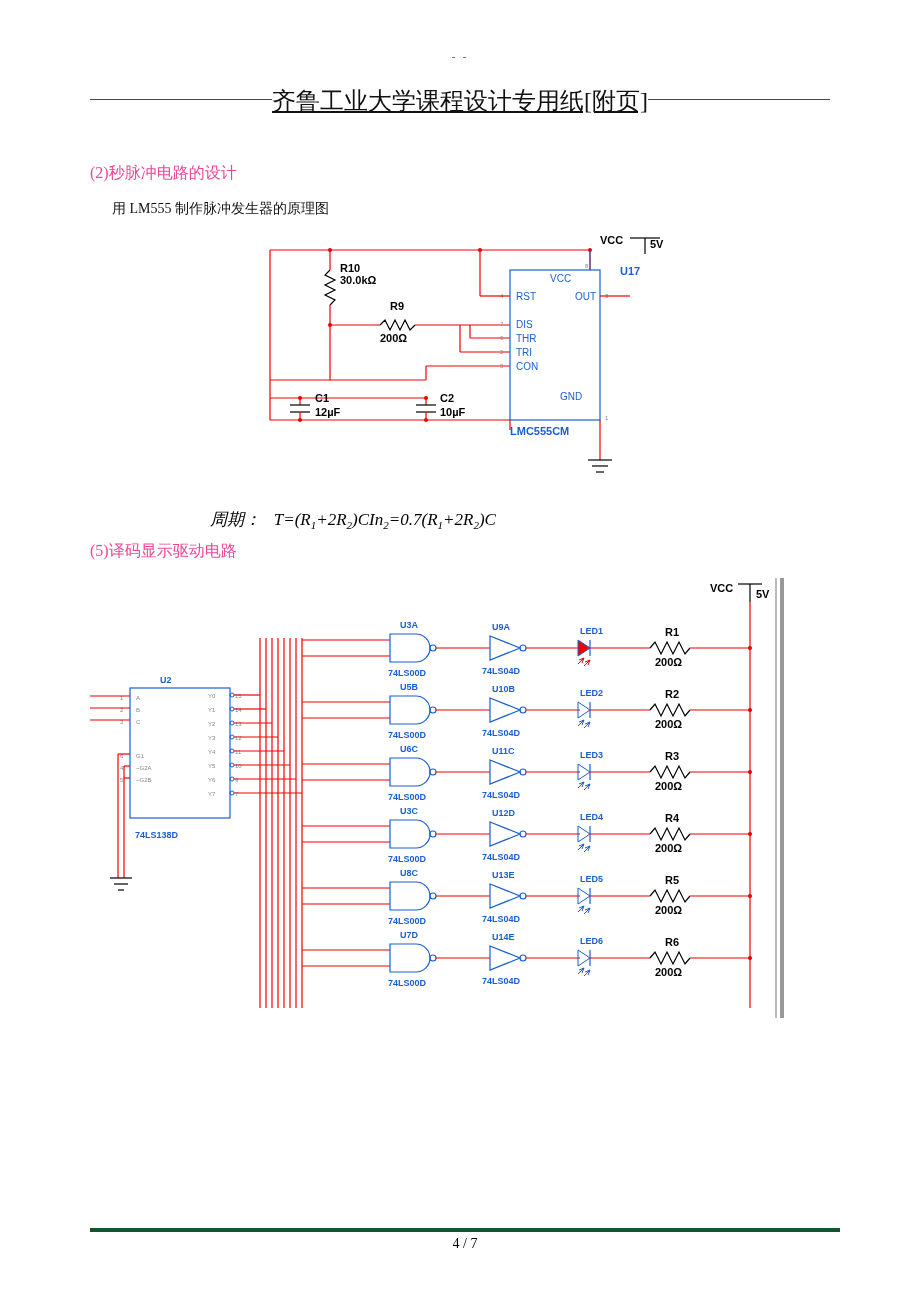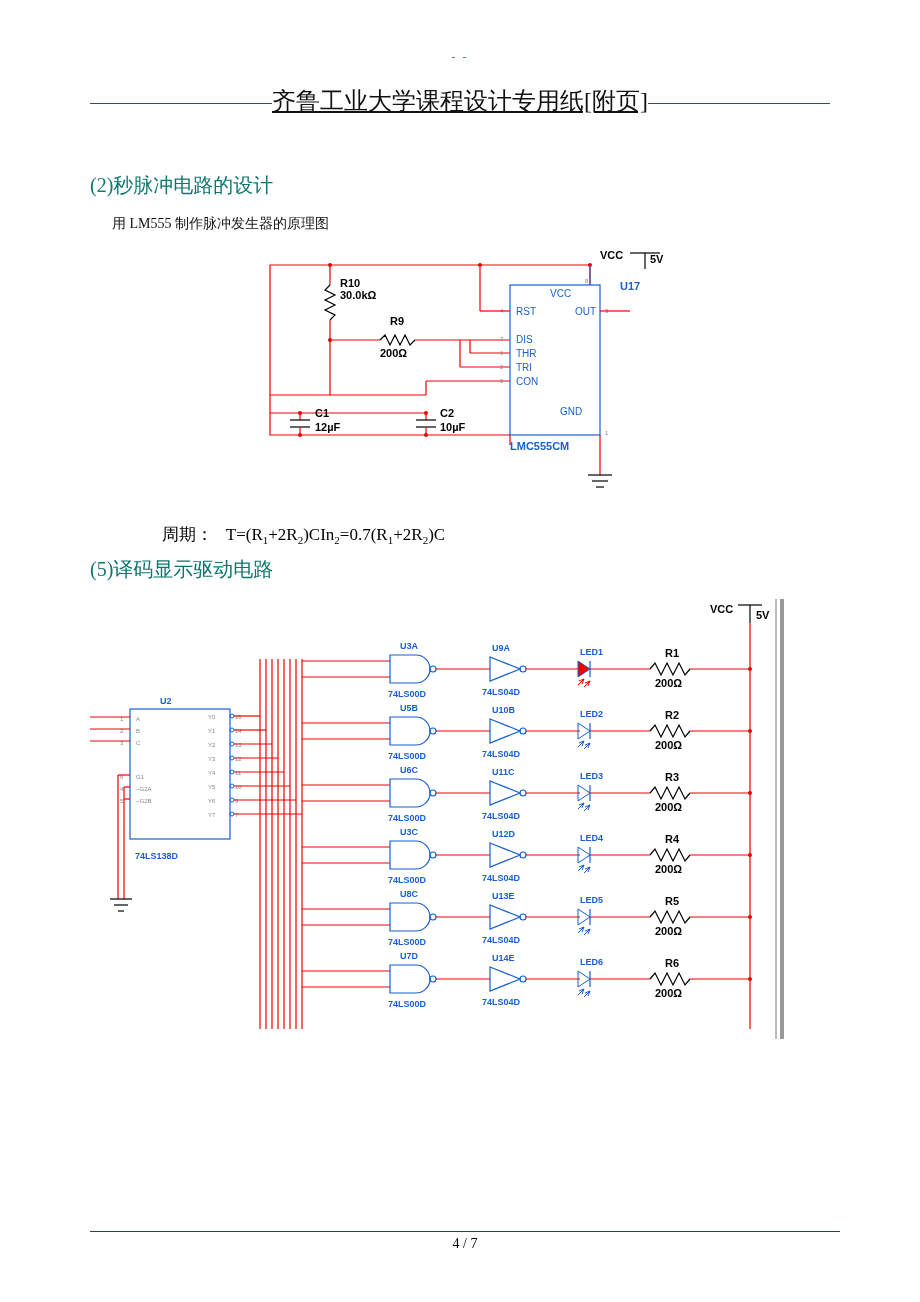"齐鲁工业大学课程设计专用纸[附页]" .page-title { margin: 10px auto 15px auto -> 10px auto 6px auto }
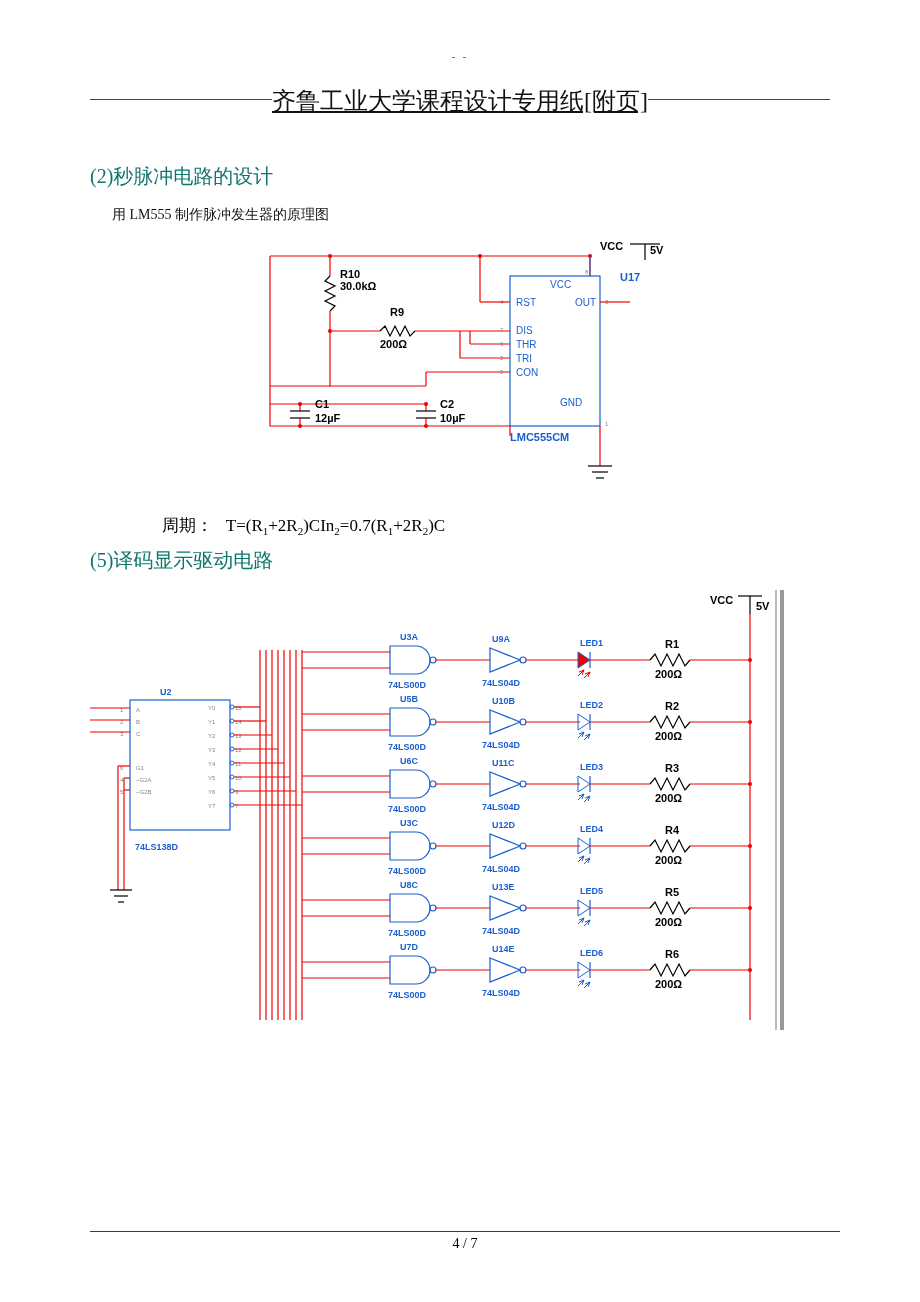"(2)秒脉冲电路的设计" .section-h { color: #0f766e -> #ec4899; font-size: 20px -> 16px }
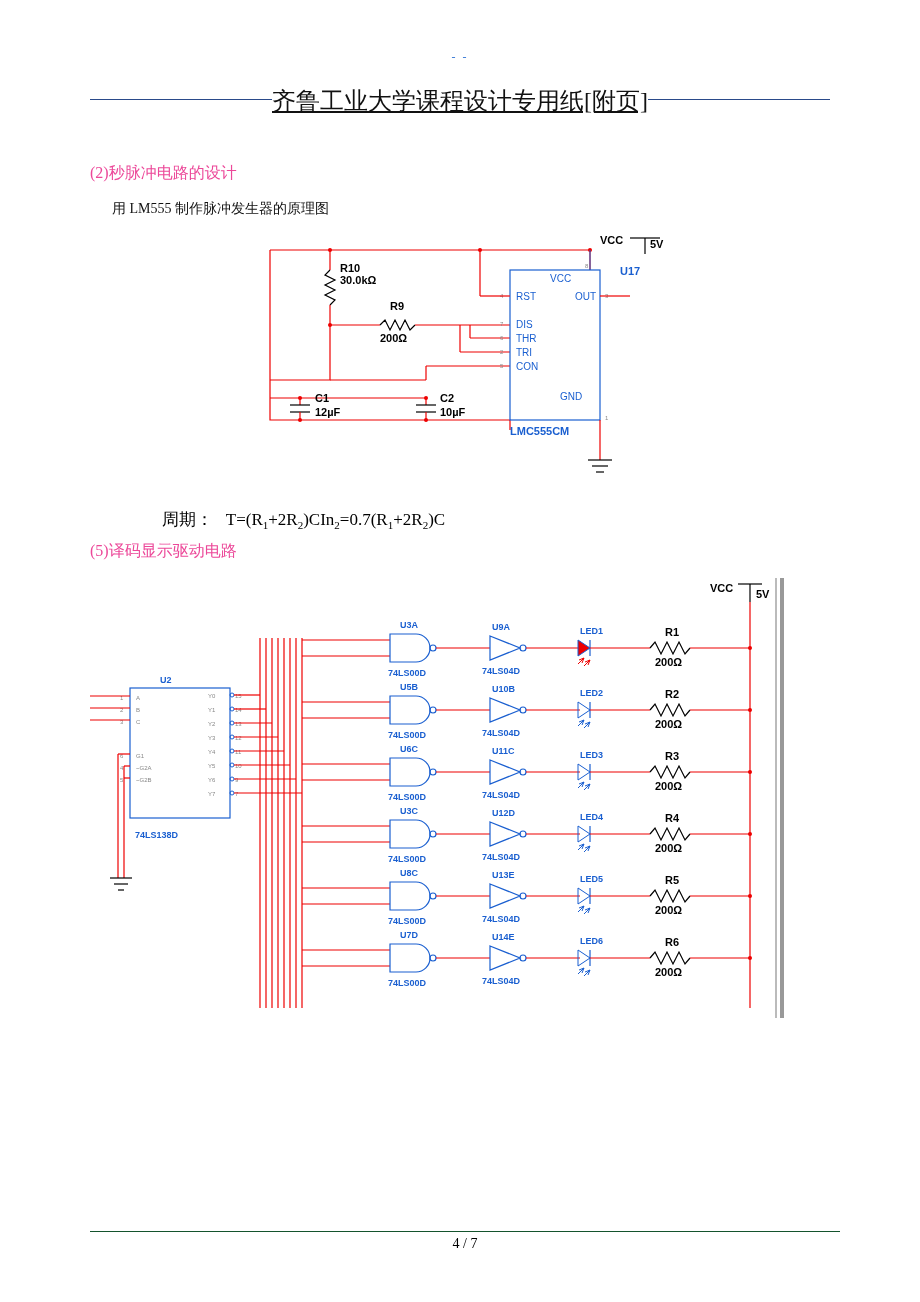"周期： T=(R1+2R2)CIn2=0.7(R1+2R2)C" .formula-row { font-style: none -> italic; margin: 18px 0 8px 72px -> 18px 0 8px 120px }
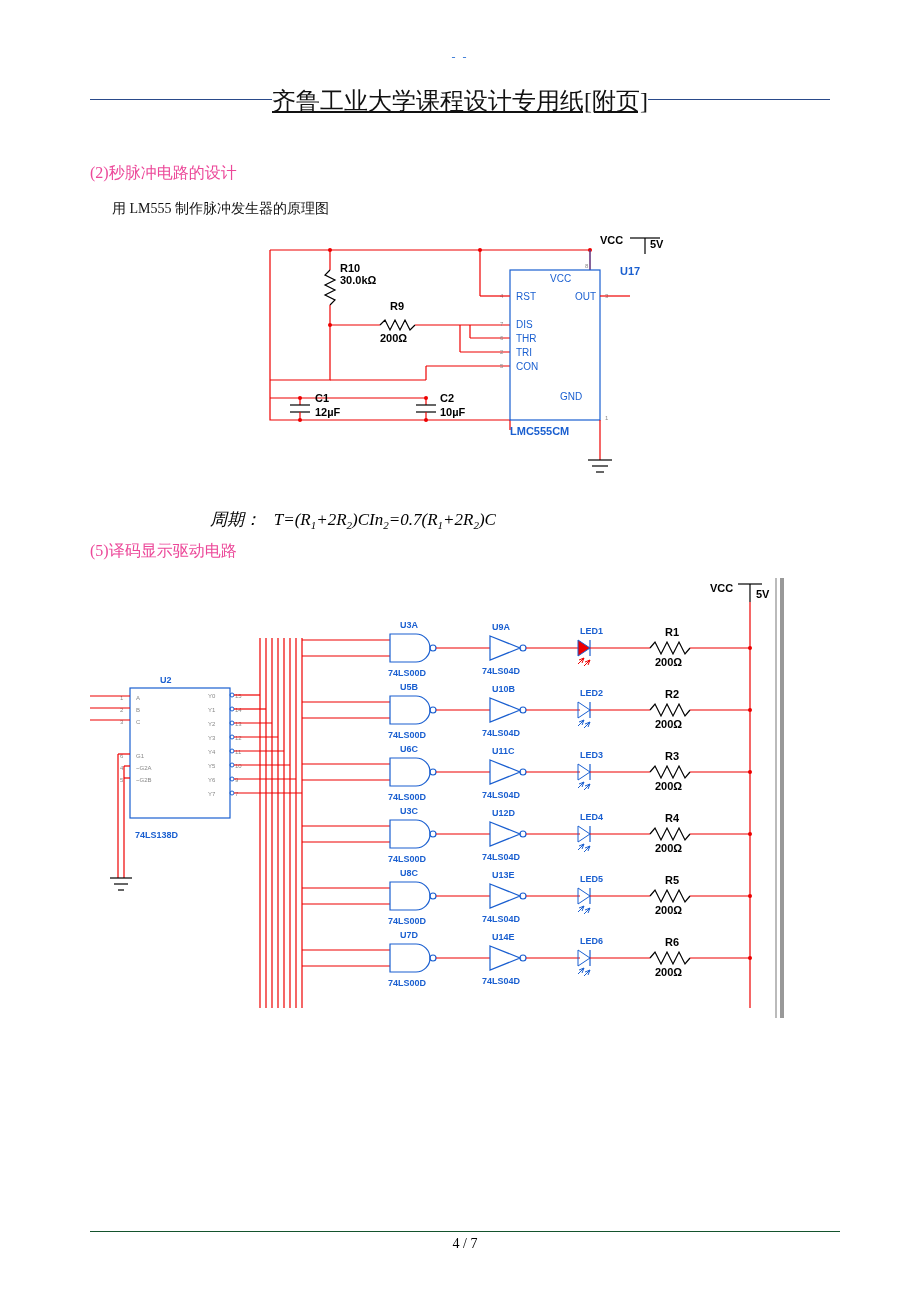"4 / 7" .footer-rule { border-top: 1px solid #14532d -> 4px solid #14532d }
